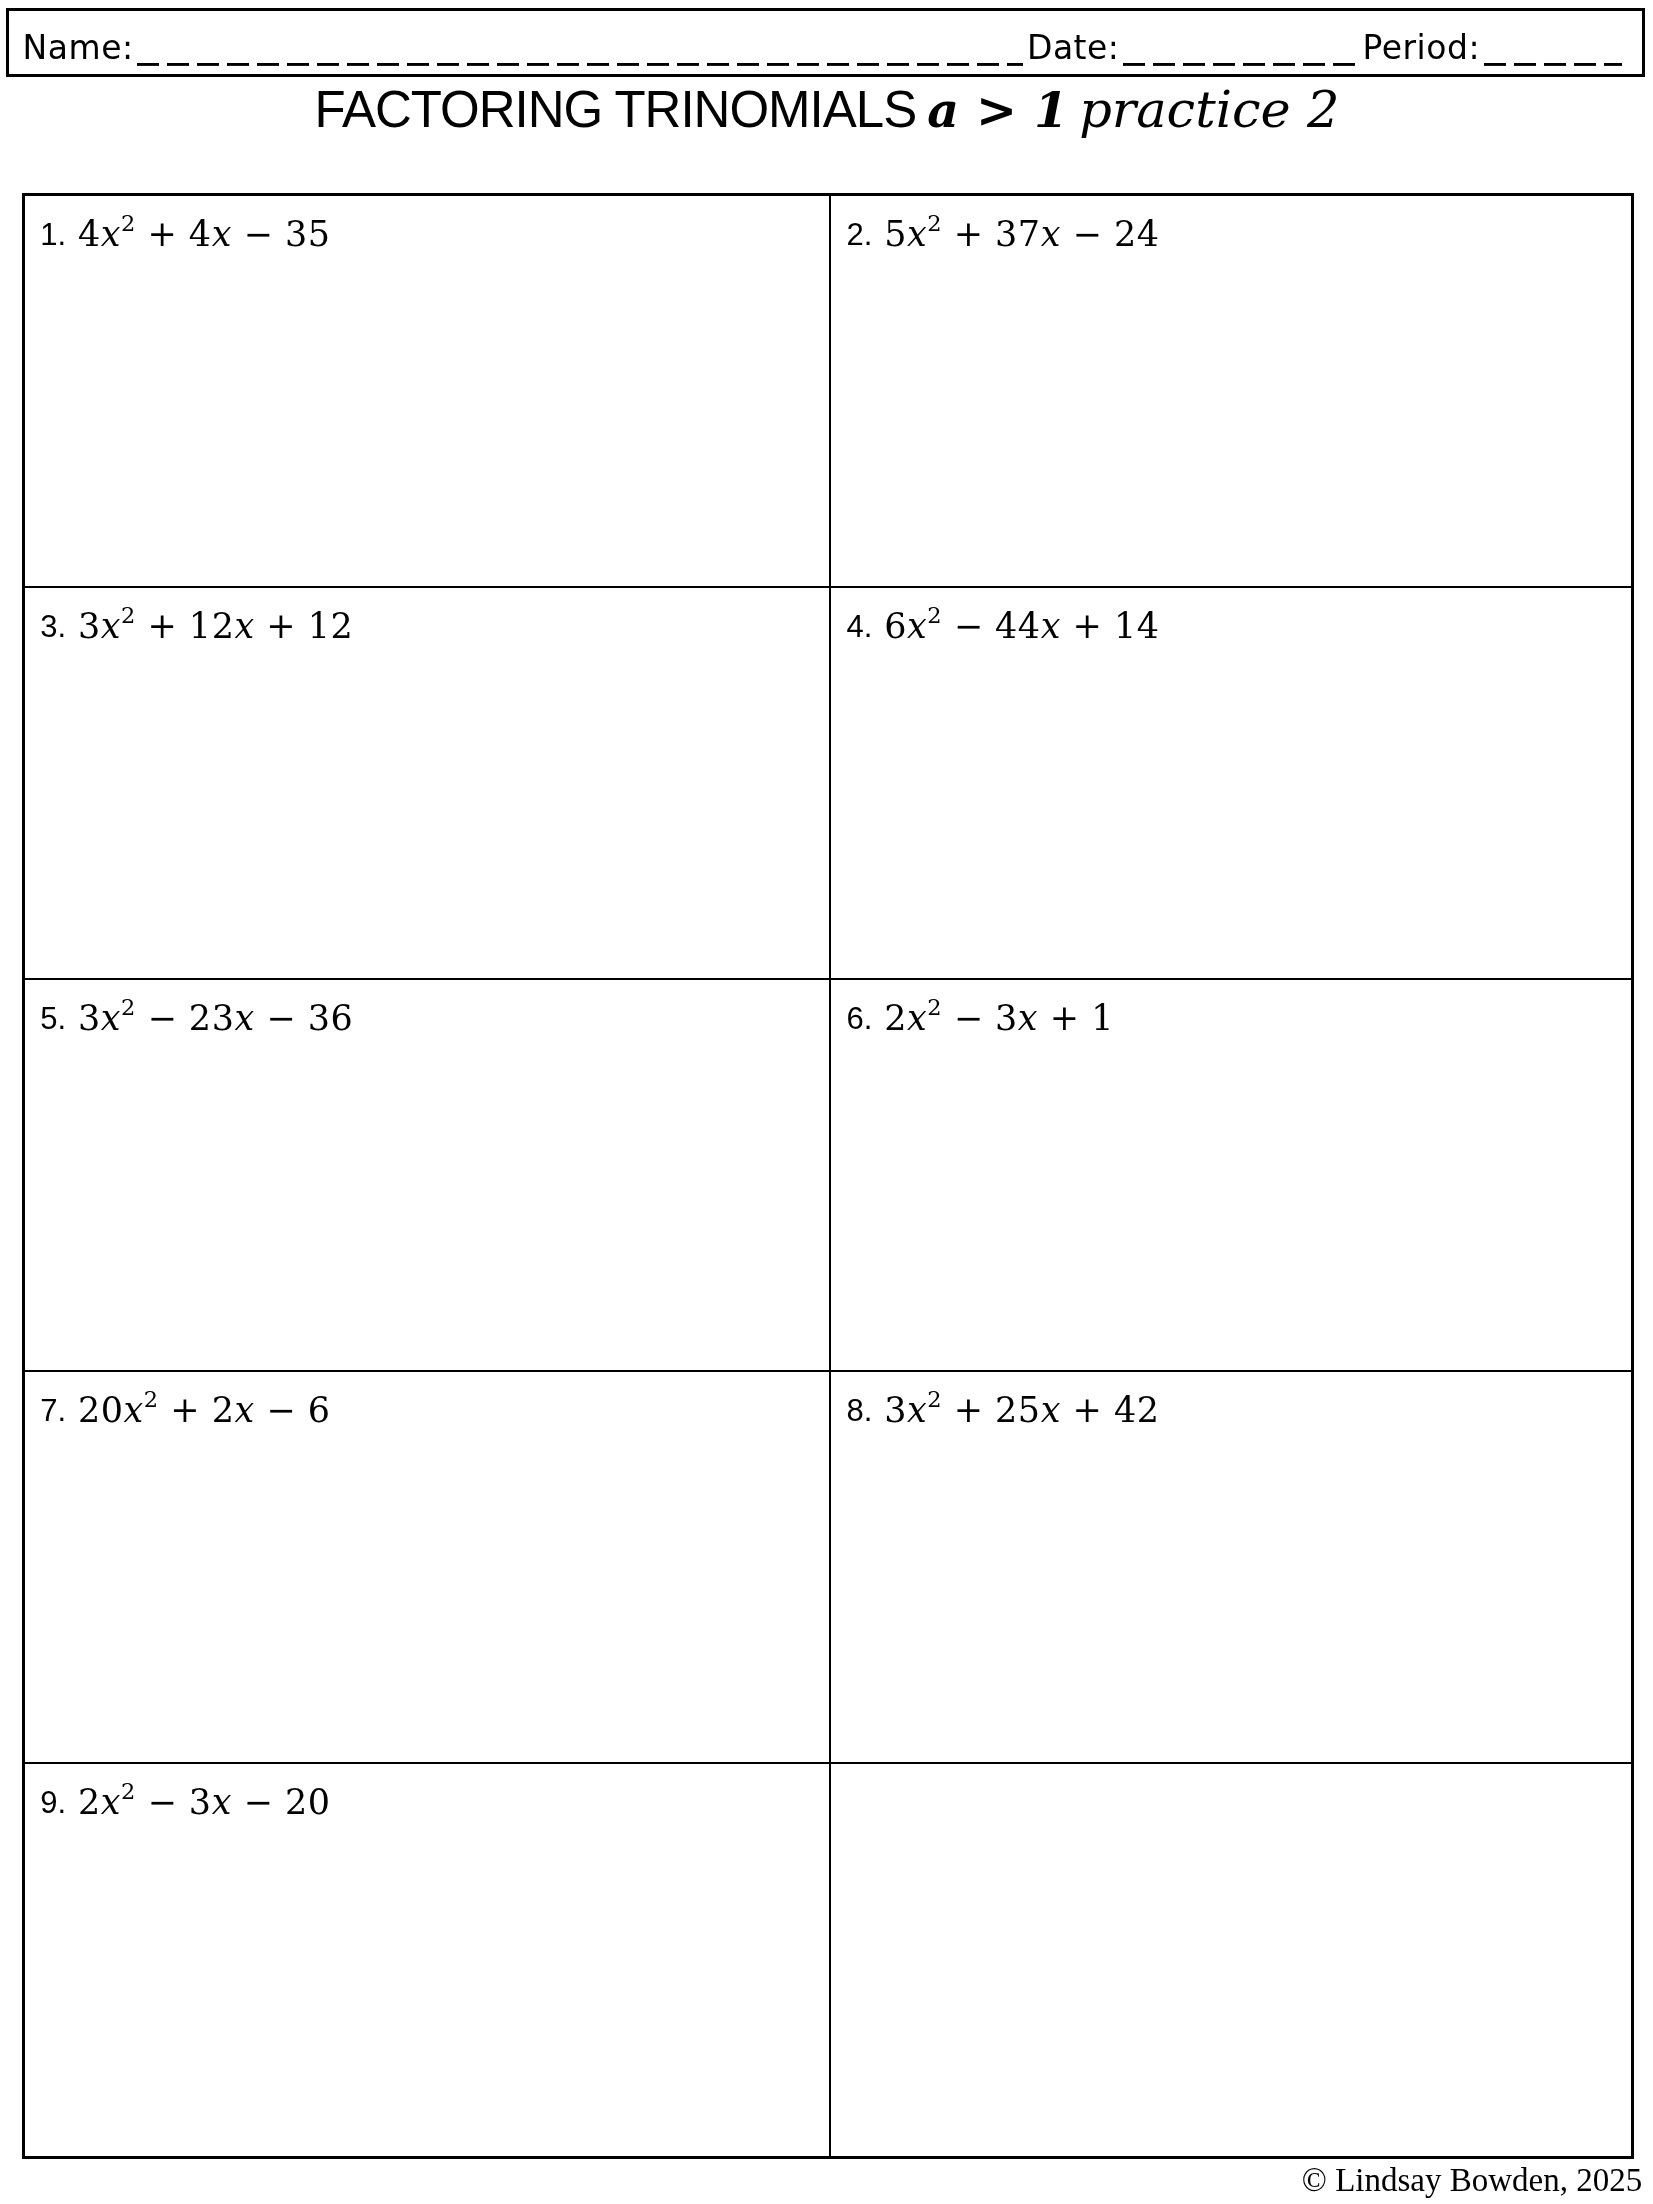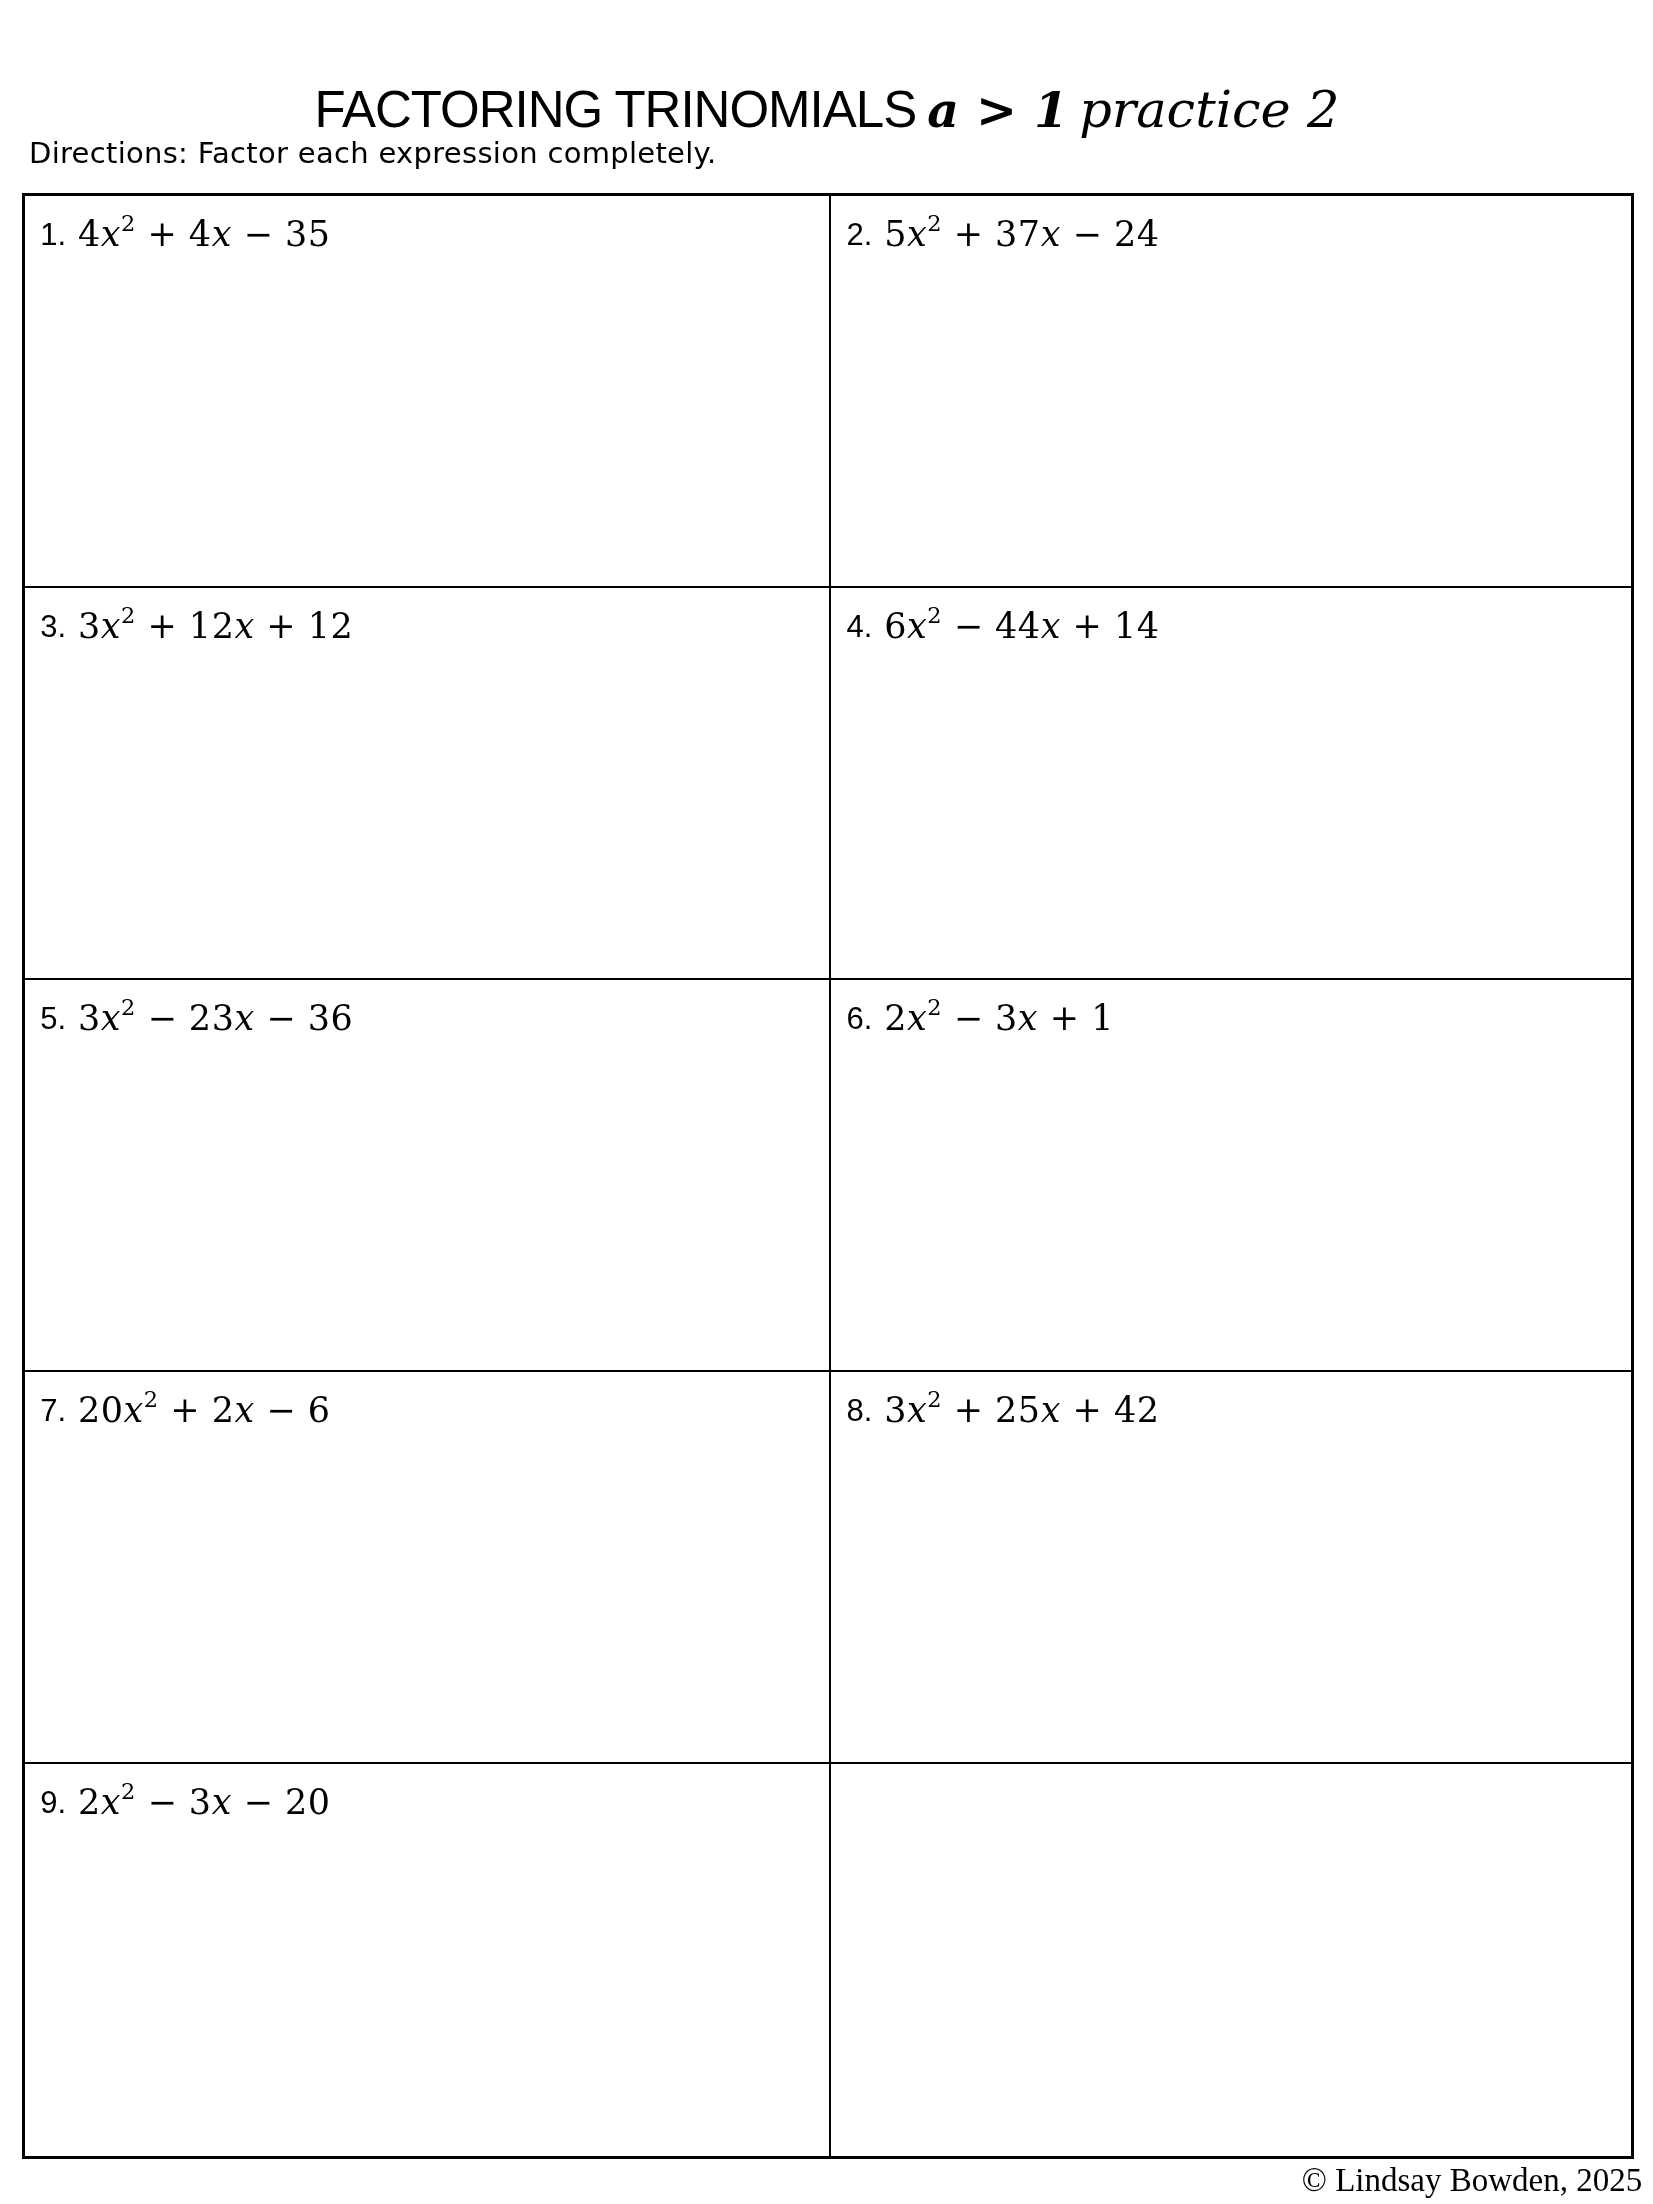"Name:" div.header-box { html: none -> <div> <span>Name:</span> <span></span> <span>Date:</span> <span></span> <span>Period:</span> <span></span> </div> }
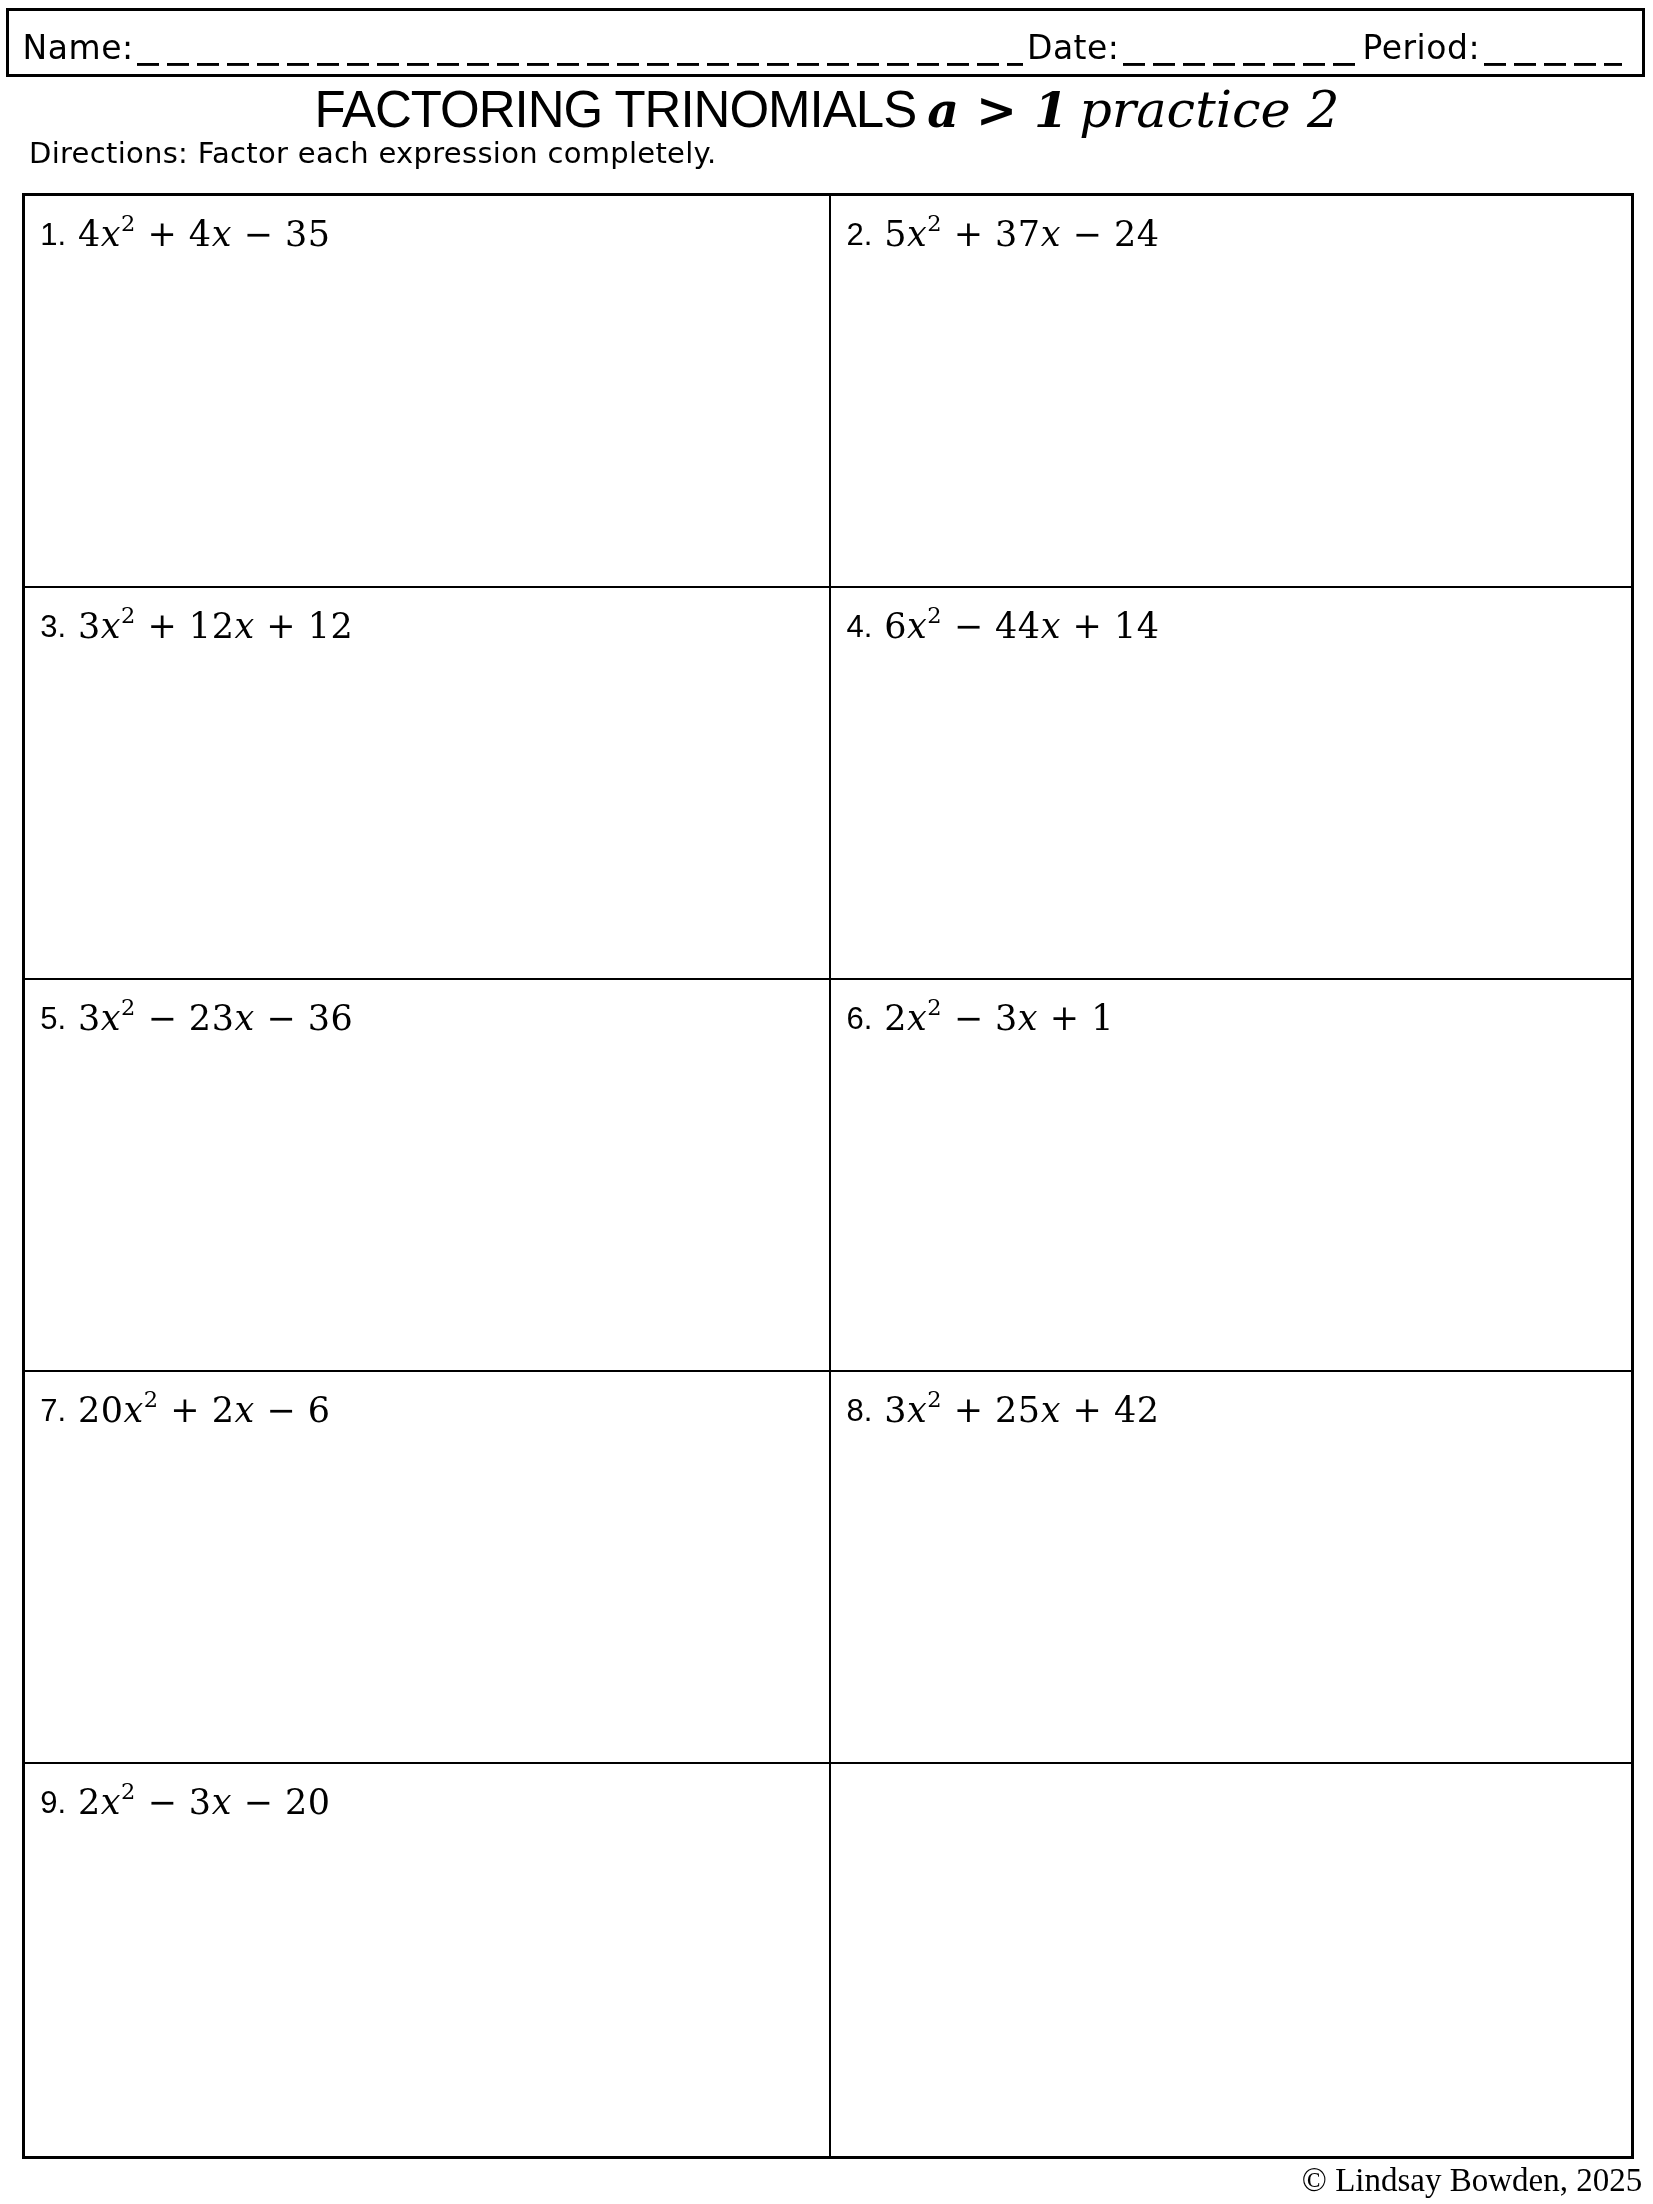"Directions: Factor each expression" div.directions { html: <div>Directions: Factor each expression completely.</div> -> none }
